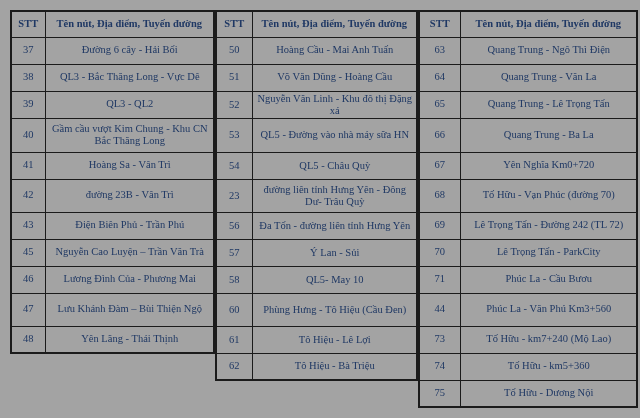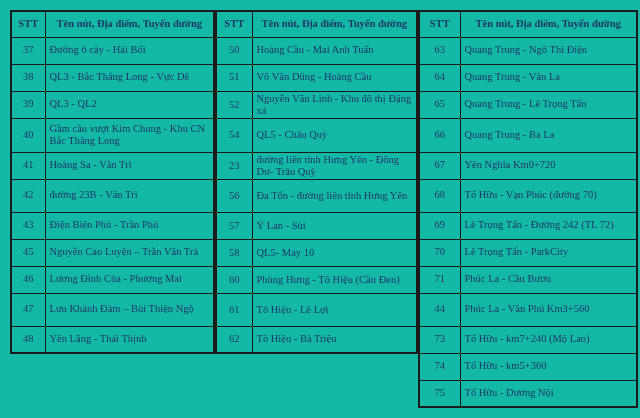"STT" .page { background: #14b8a6 -> #a3a3a3 }
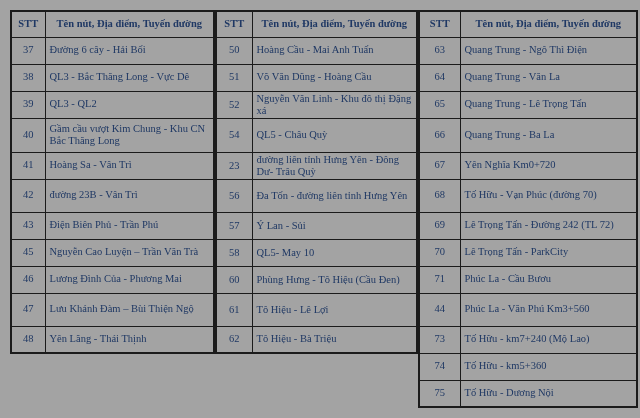"Đường 6 cây - Hải" td.name { text-align: left -> center }
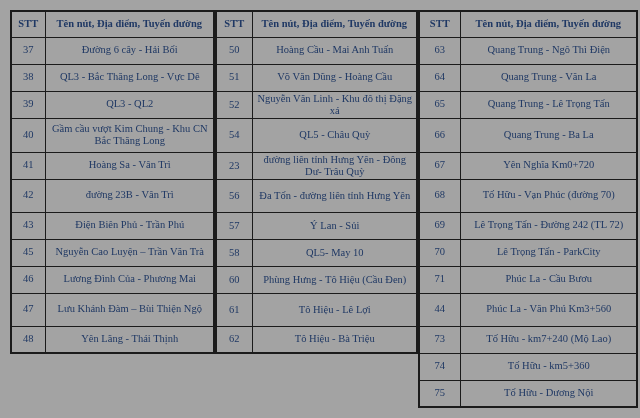"53" tr { html: none -> <tr> <td>53</td> <td>QL5 - Đường vào nhà máy sữa HN</td> </tr> }
